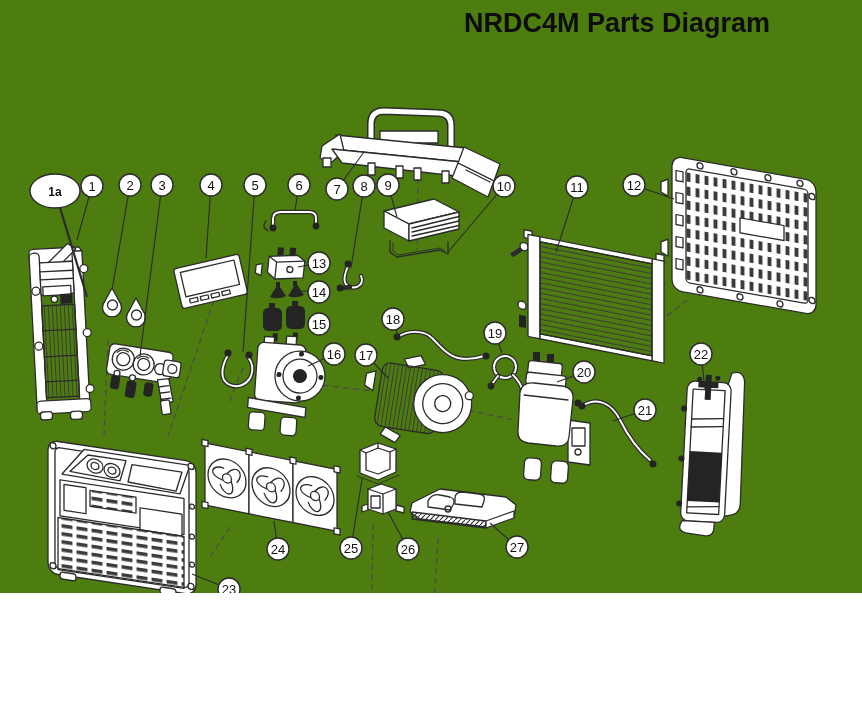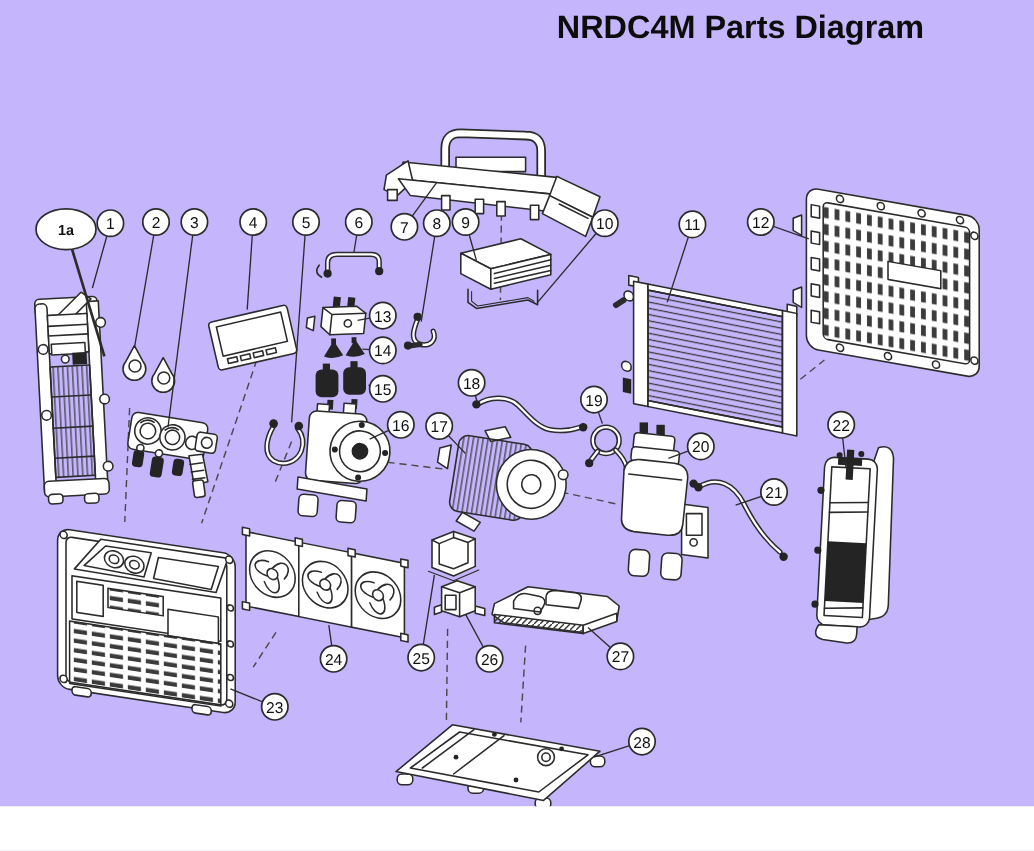"NRDC4M Parts Diagram" .page { background: #c4b5fd -> #4d7c0f; height: 672px -> 593px }
